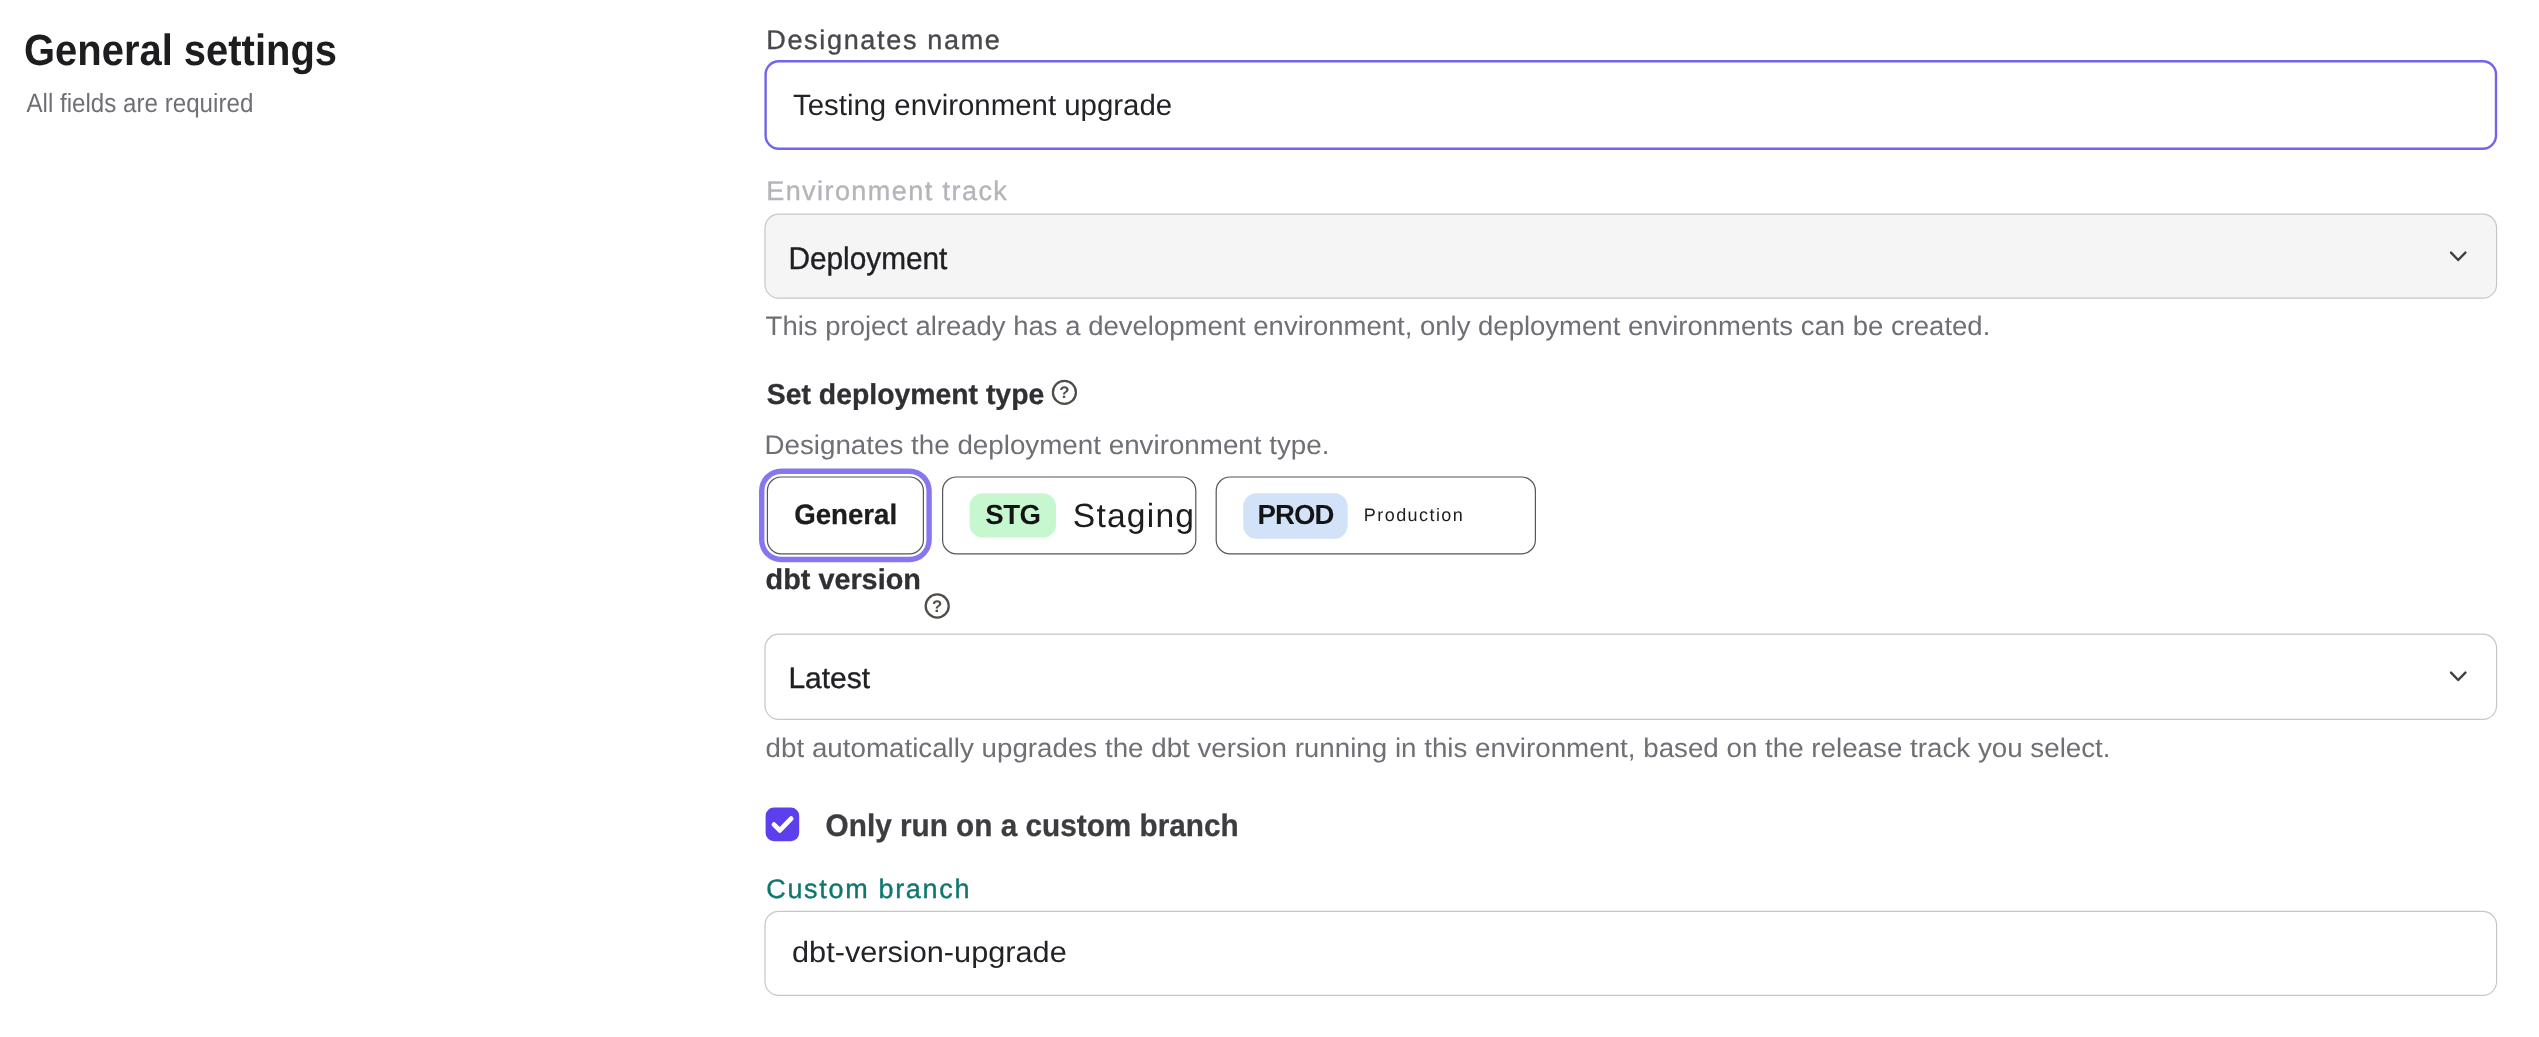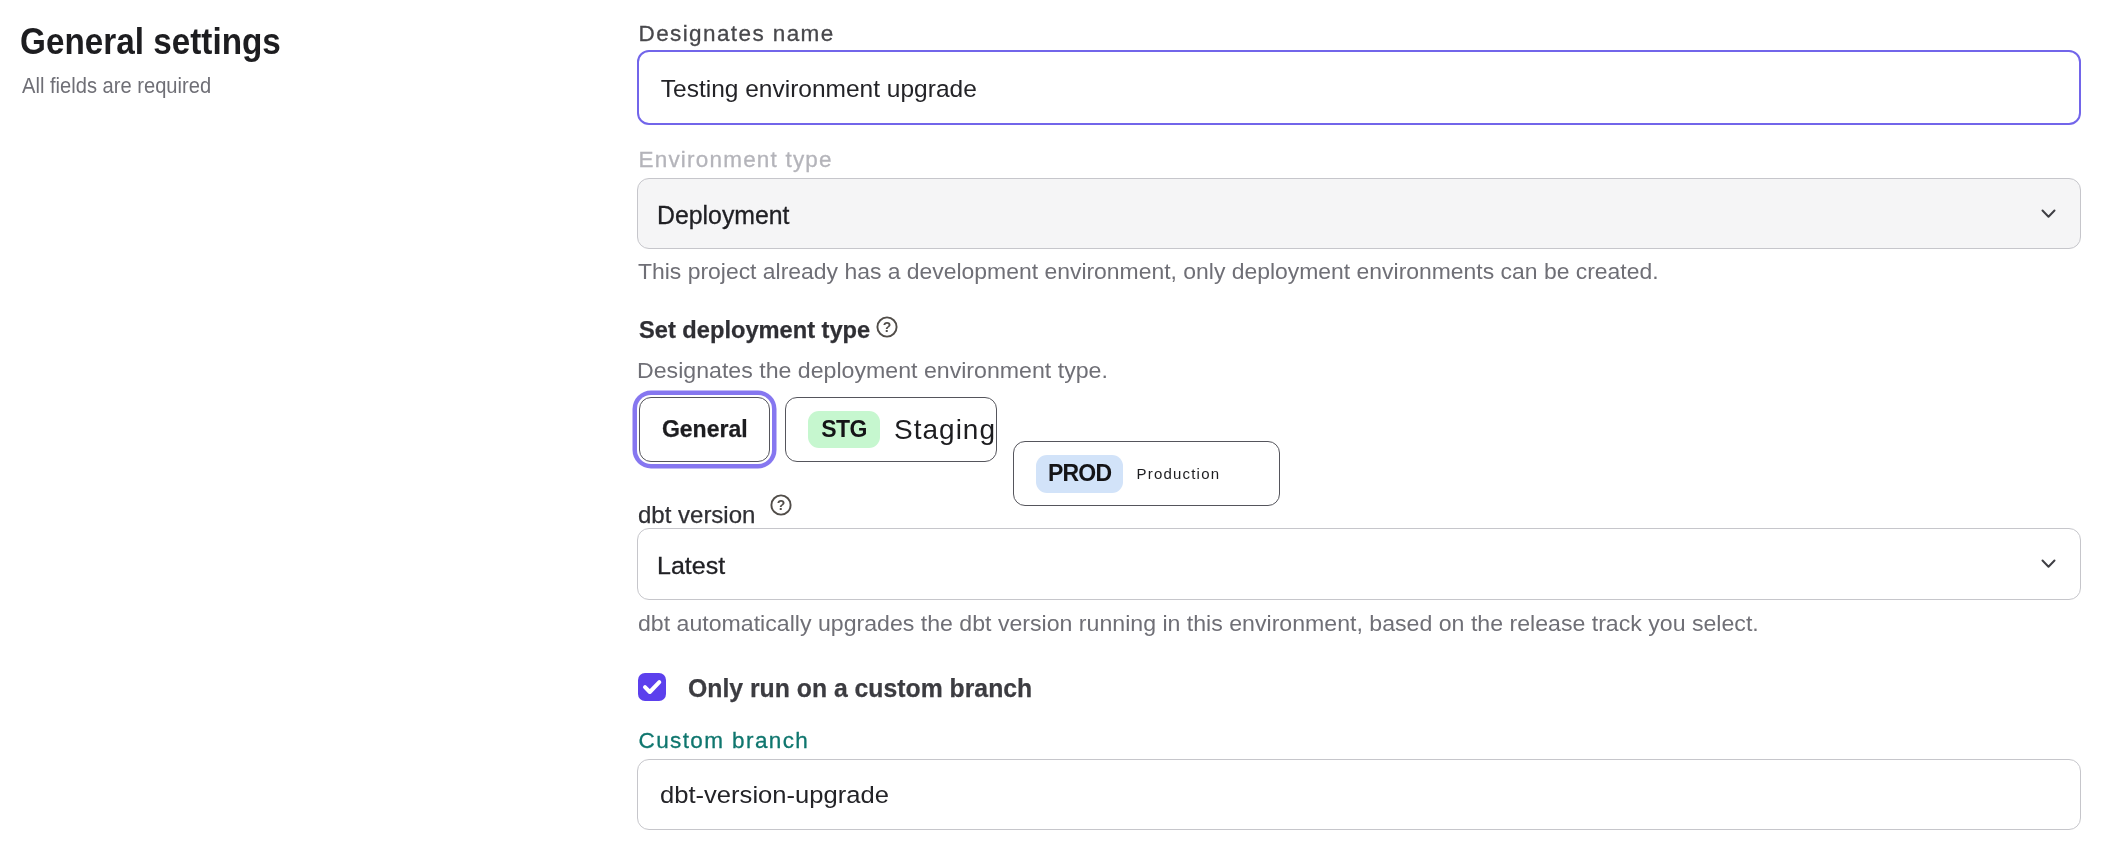"Environment type" div.abs { text: type -> track }
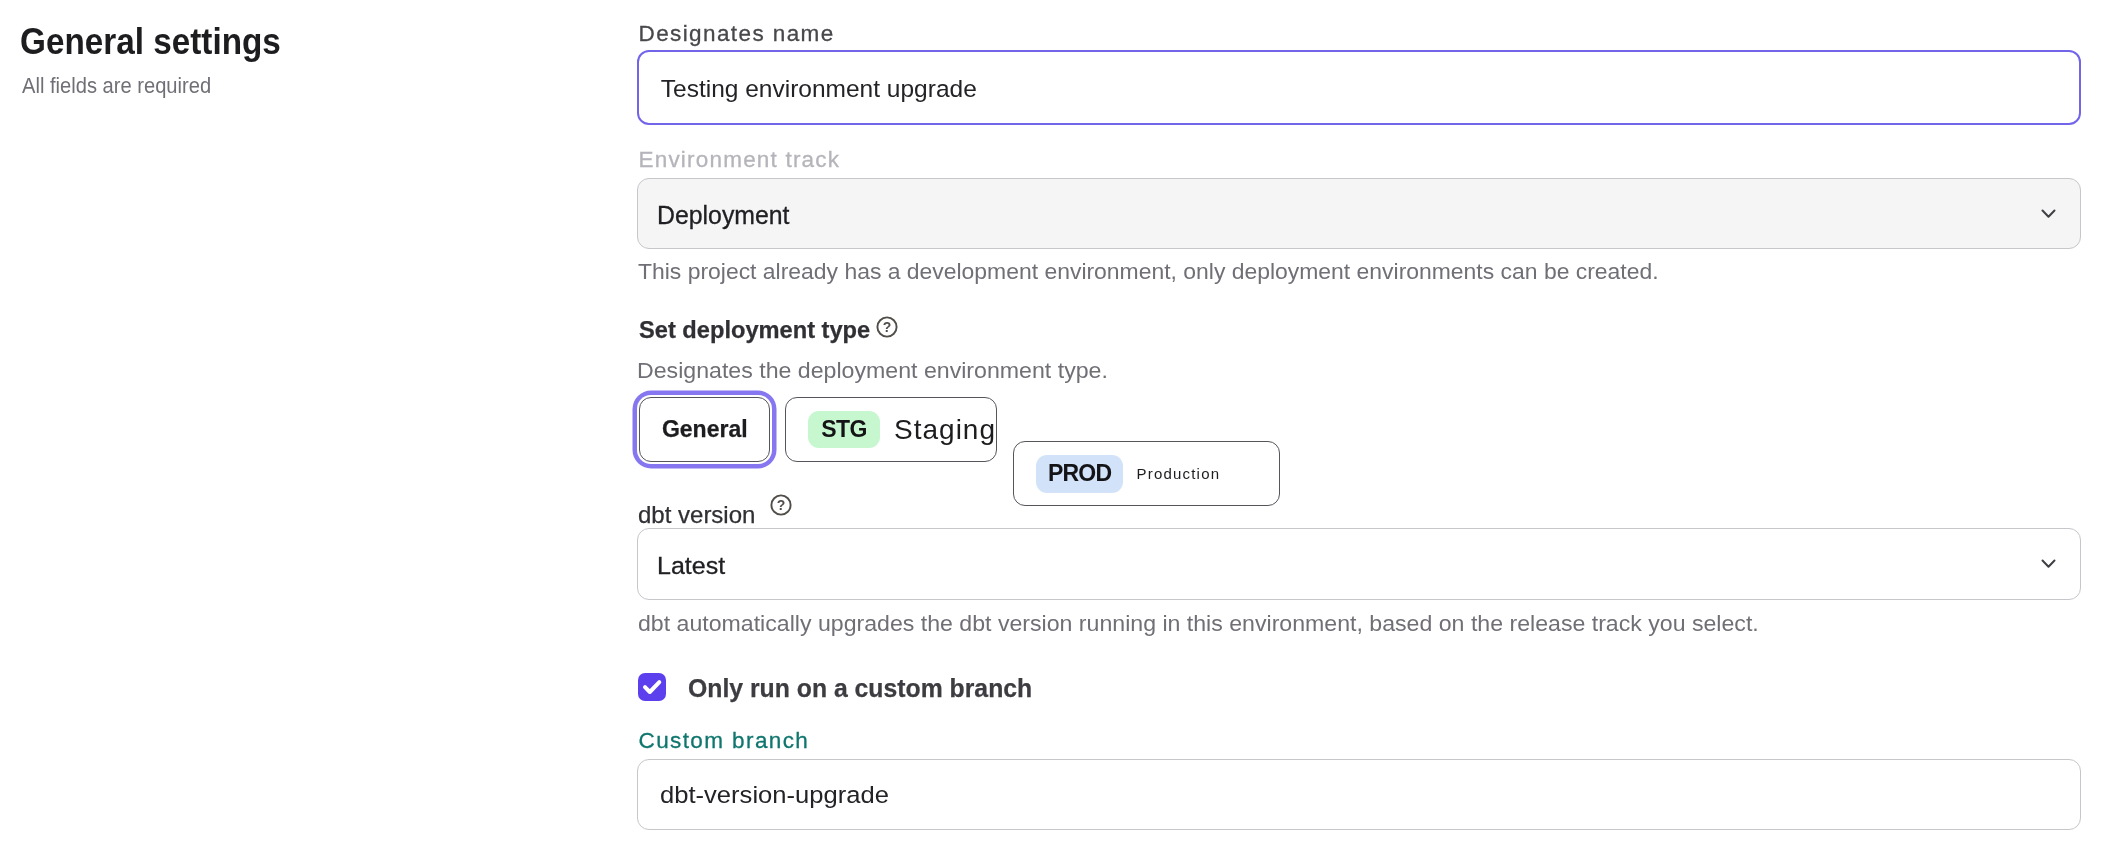"PROD" div.abs { margin-top: 44px -> none }
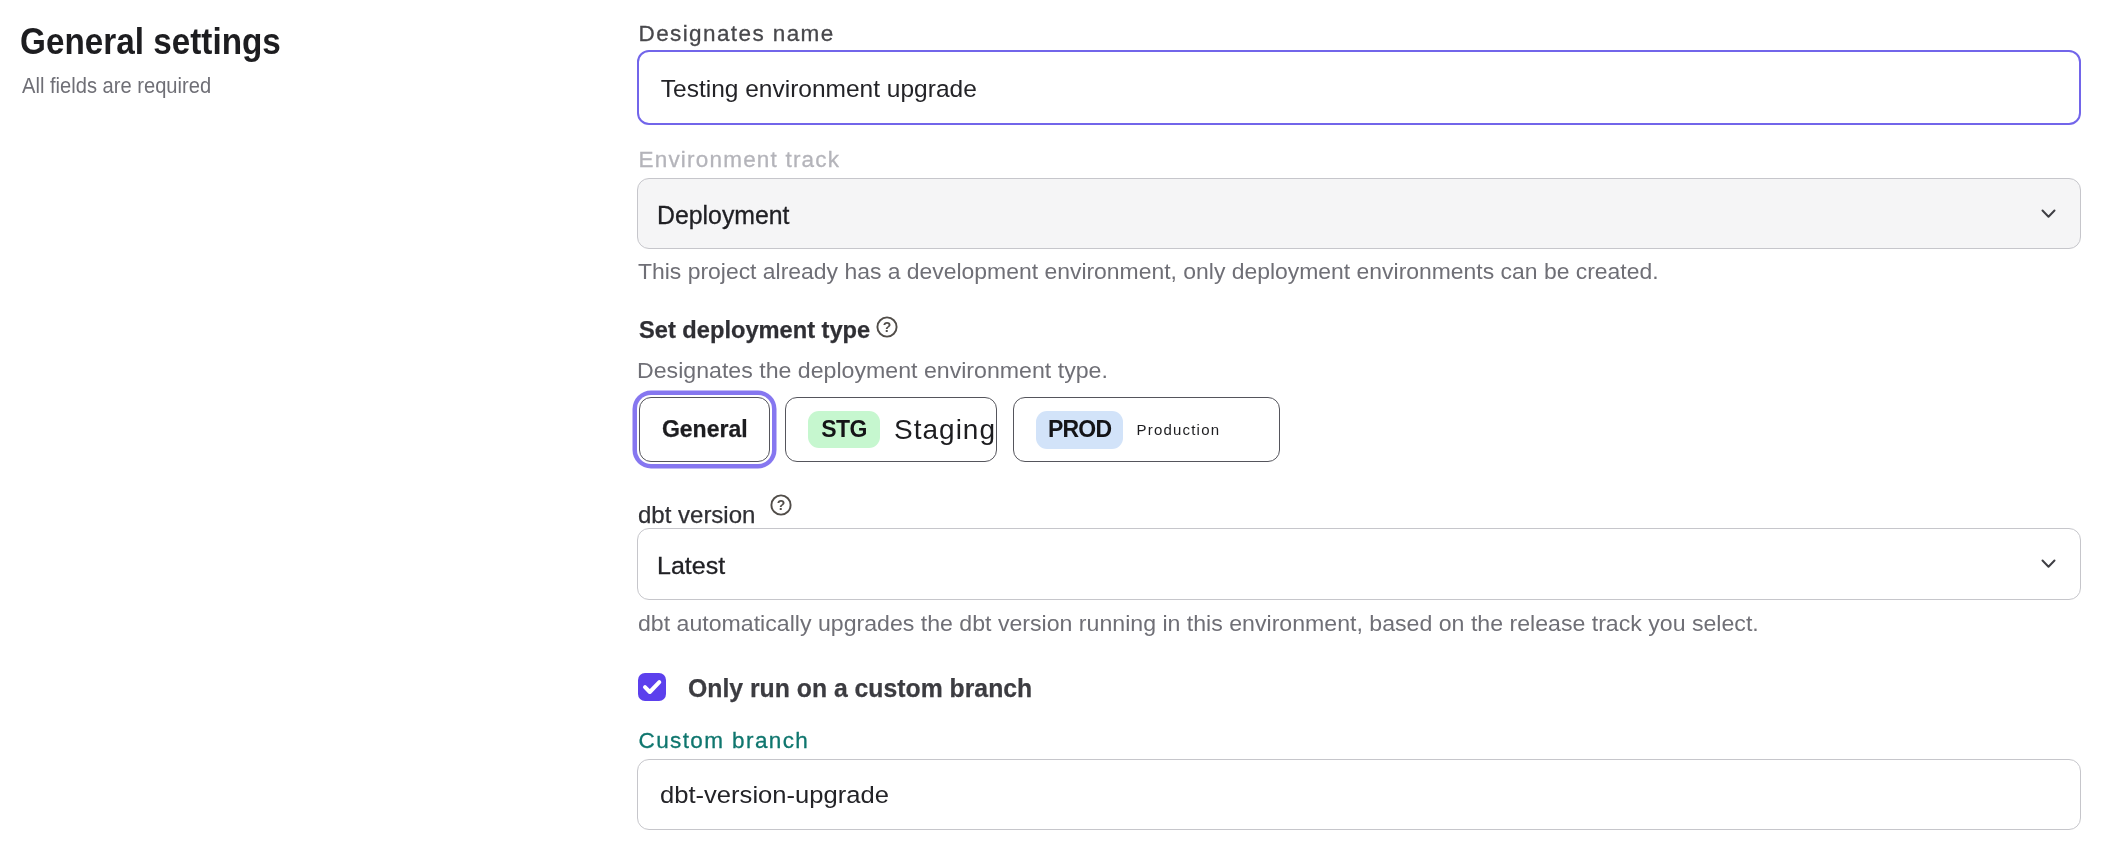"dbt version" div.abs { font-weight: 400 -> 700; top: 503px -> 472px }
